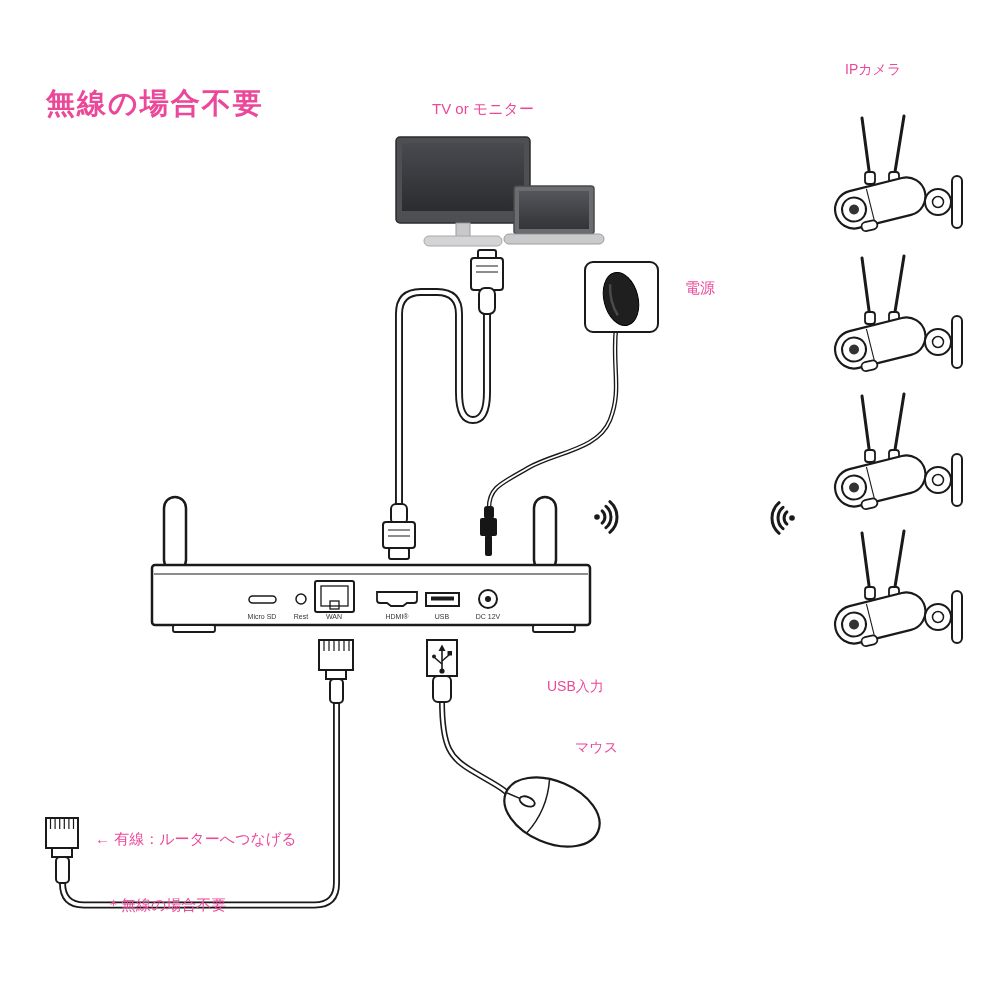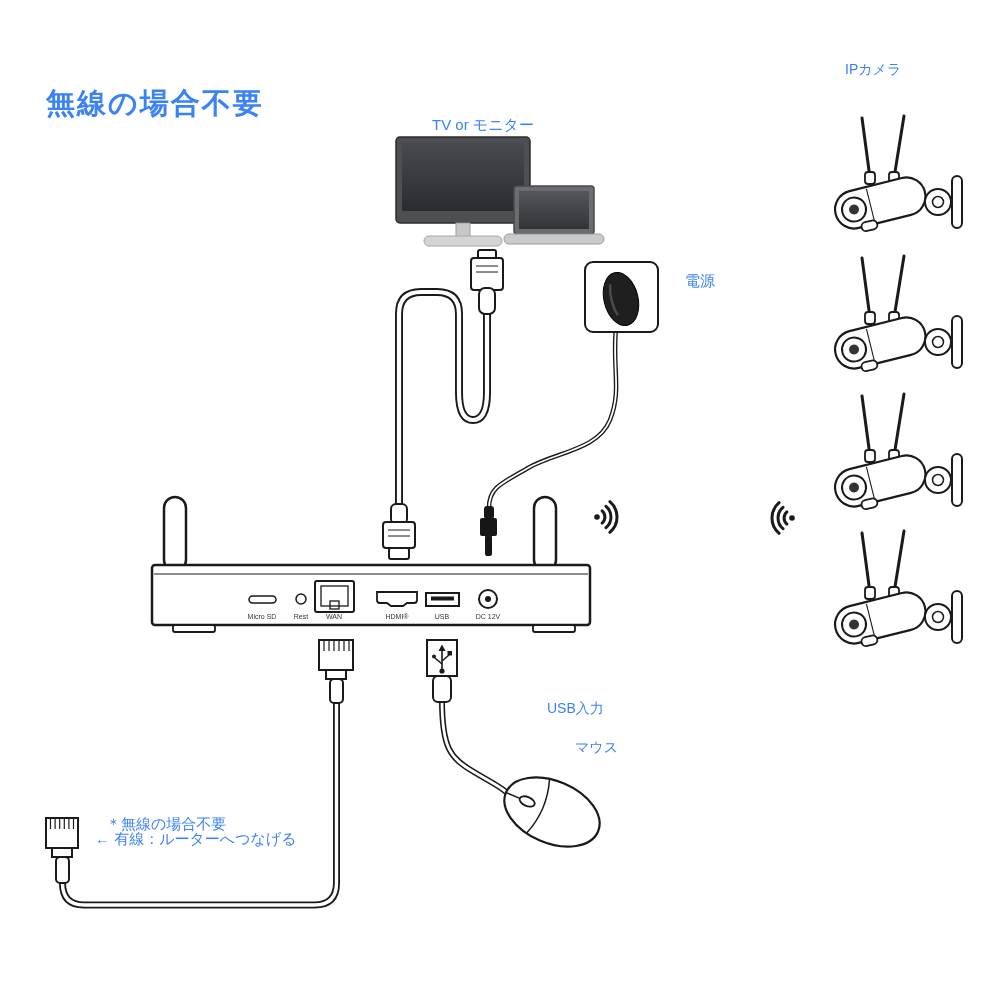"IPカメラ" .lbl { color: #3b82f6 -> #ec4899 }
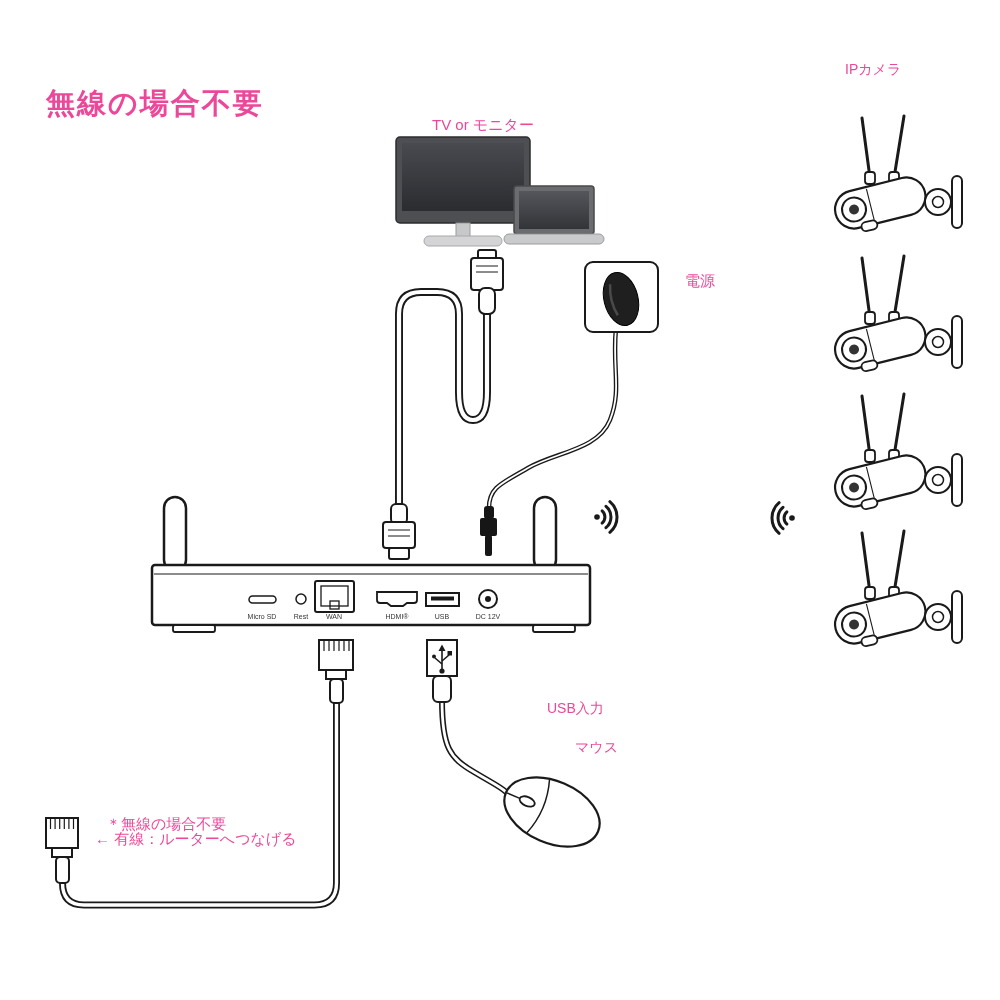"TV or モニター" div.lbl { top: 116px -> 100px }
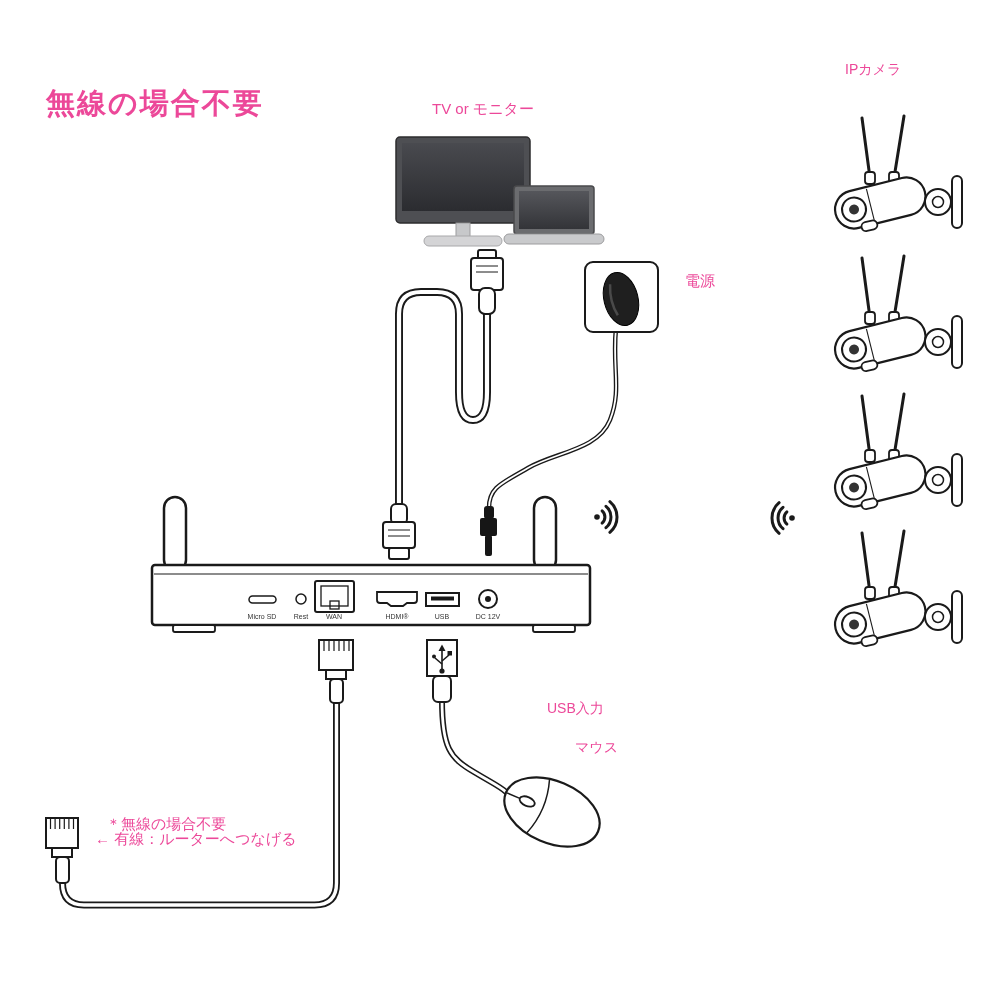"電源" div.lbl { top: 272px -> 279px }
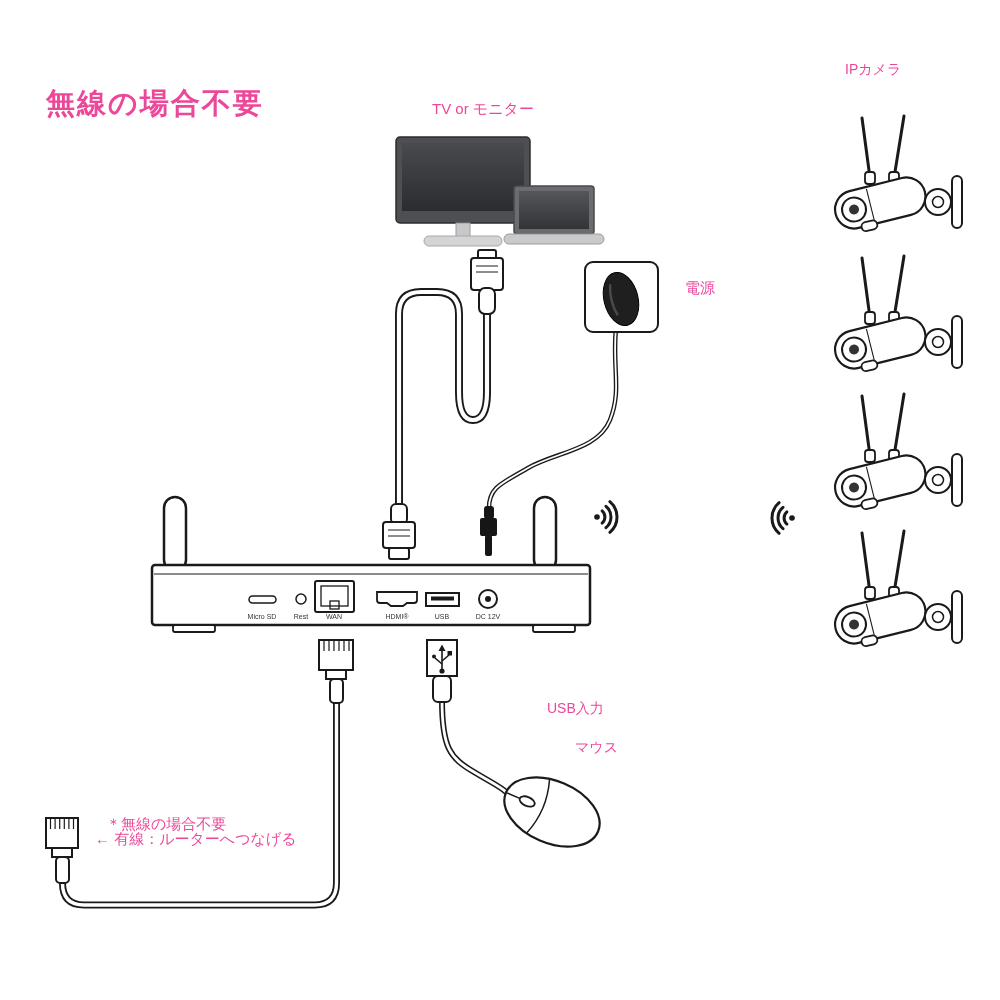"USB入力" div.lbl { top: 700px -> 678px }
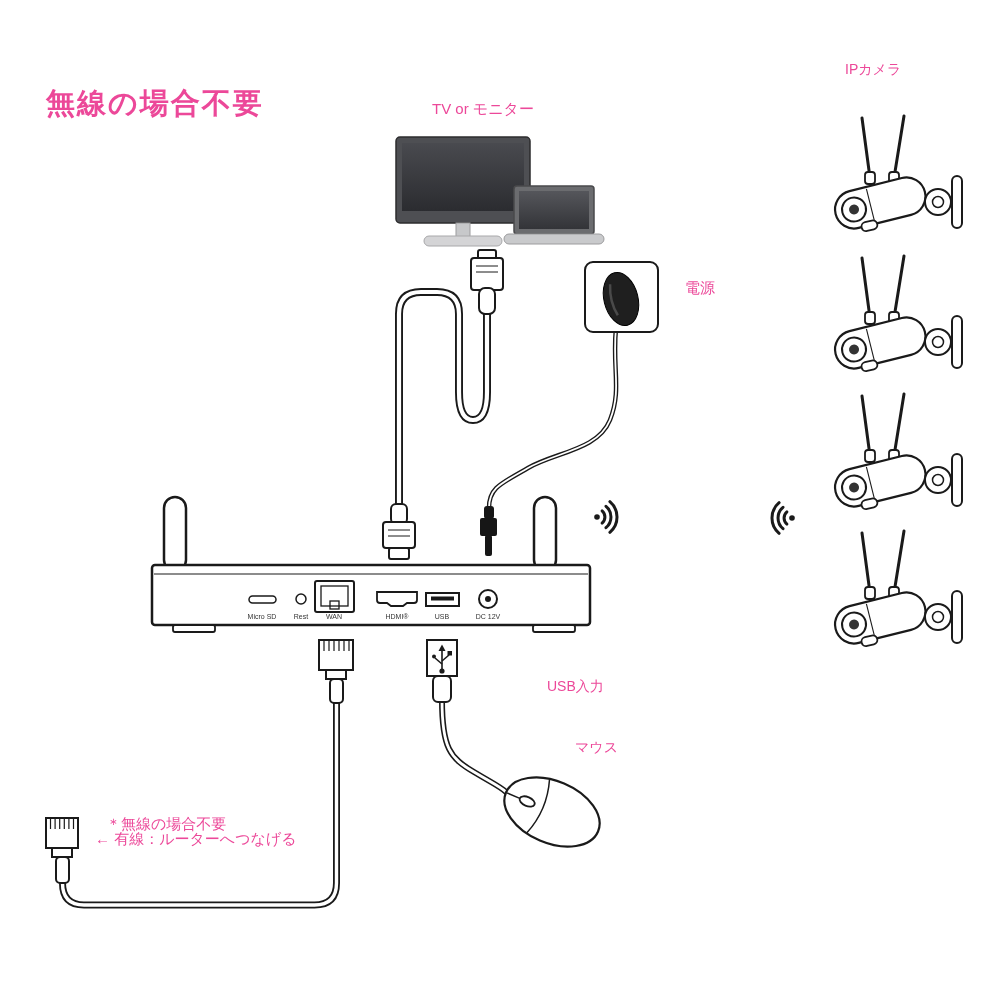"＊無線の場合不要" div.lbl { top: 815px -> 896px }
